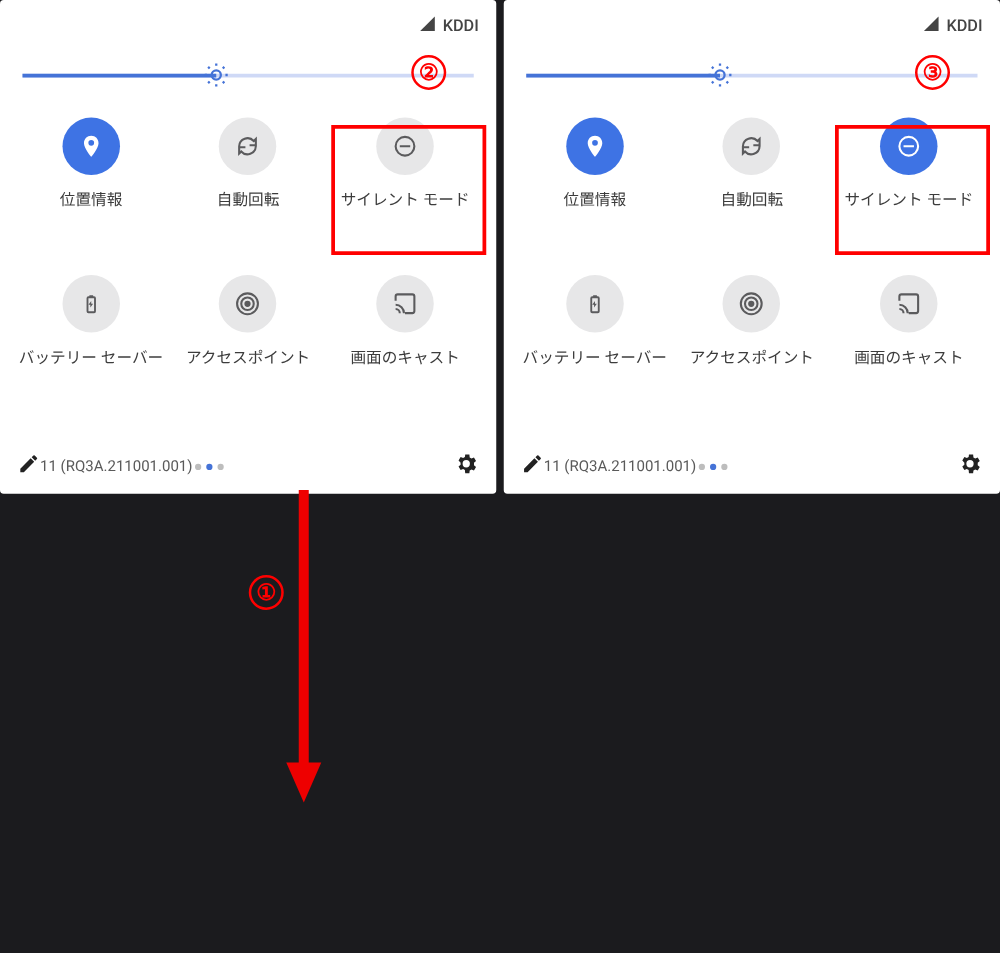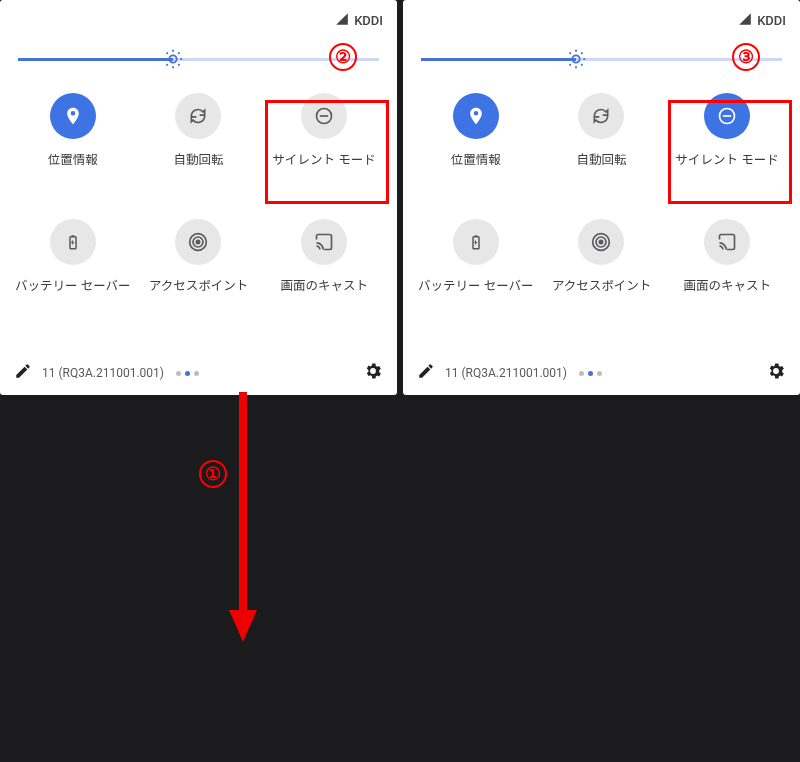"11 (RQ3A.211001.001)" .footer { gap: 10px -> none }
